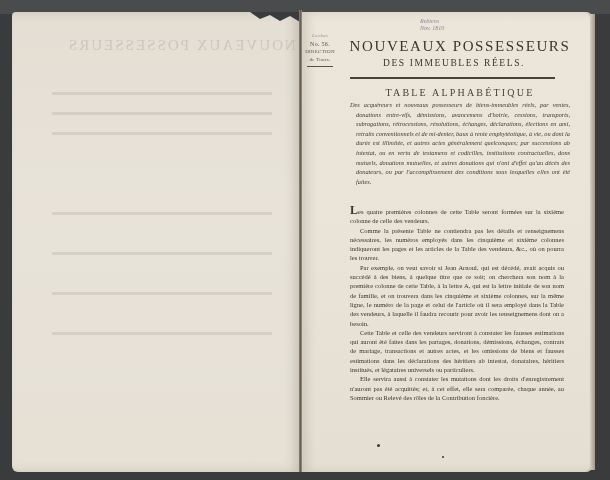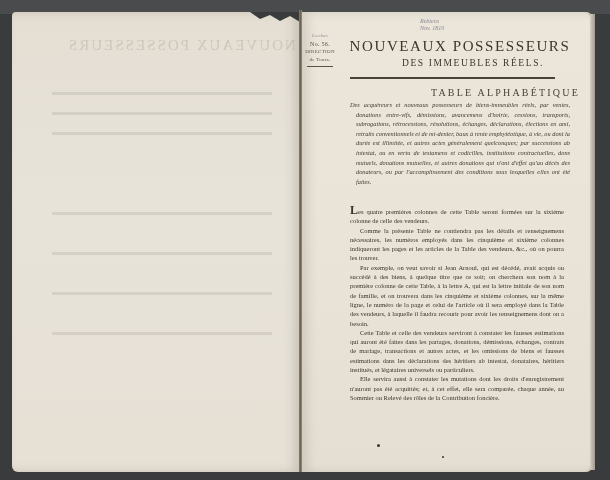"DES IMMEUBLES RÉELS." .subtitle { left: 51px -> 32px }
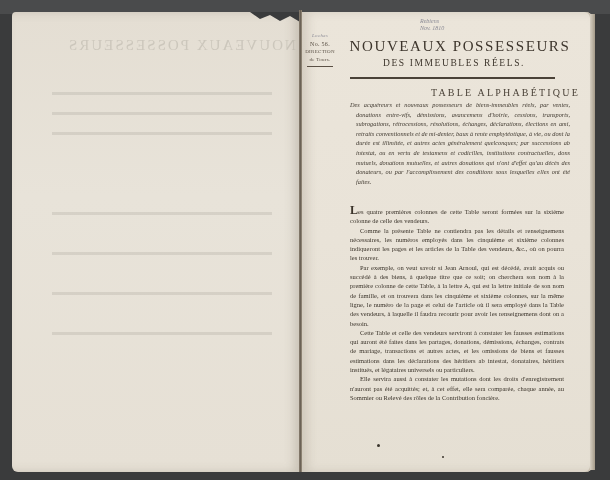"TABLE ALPHABÉTIQUE" .table-title { text-align: right -> center }
